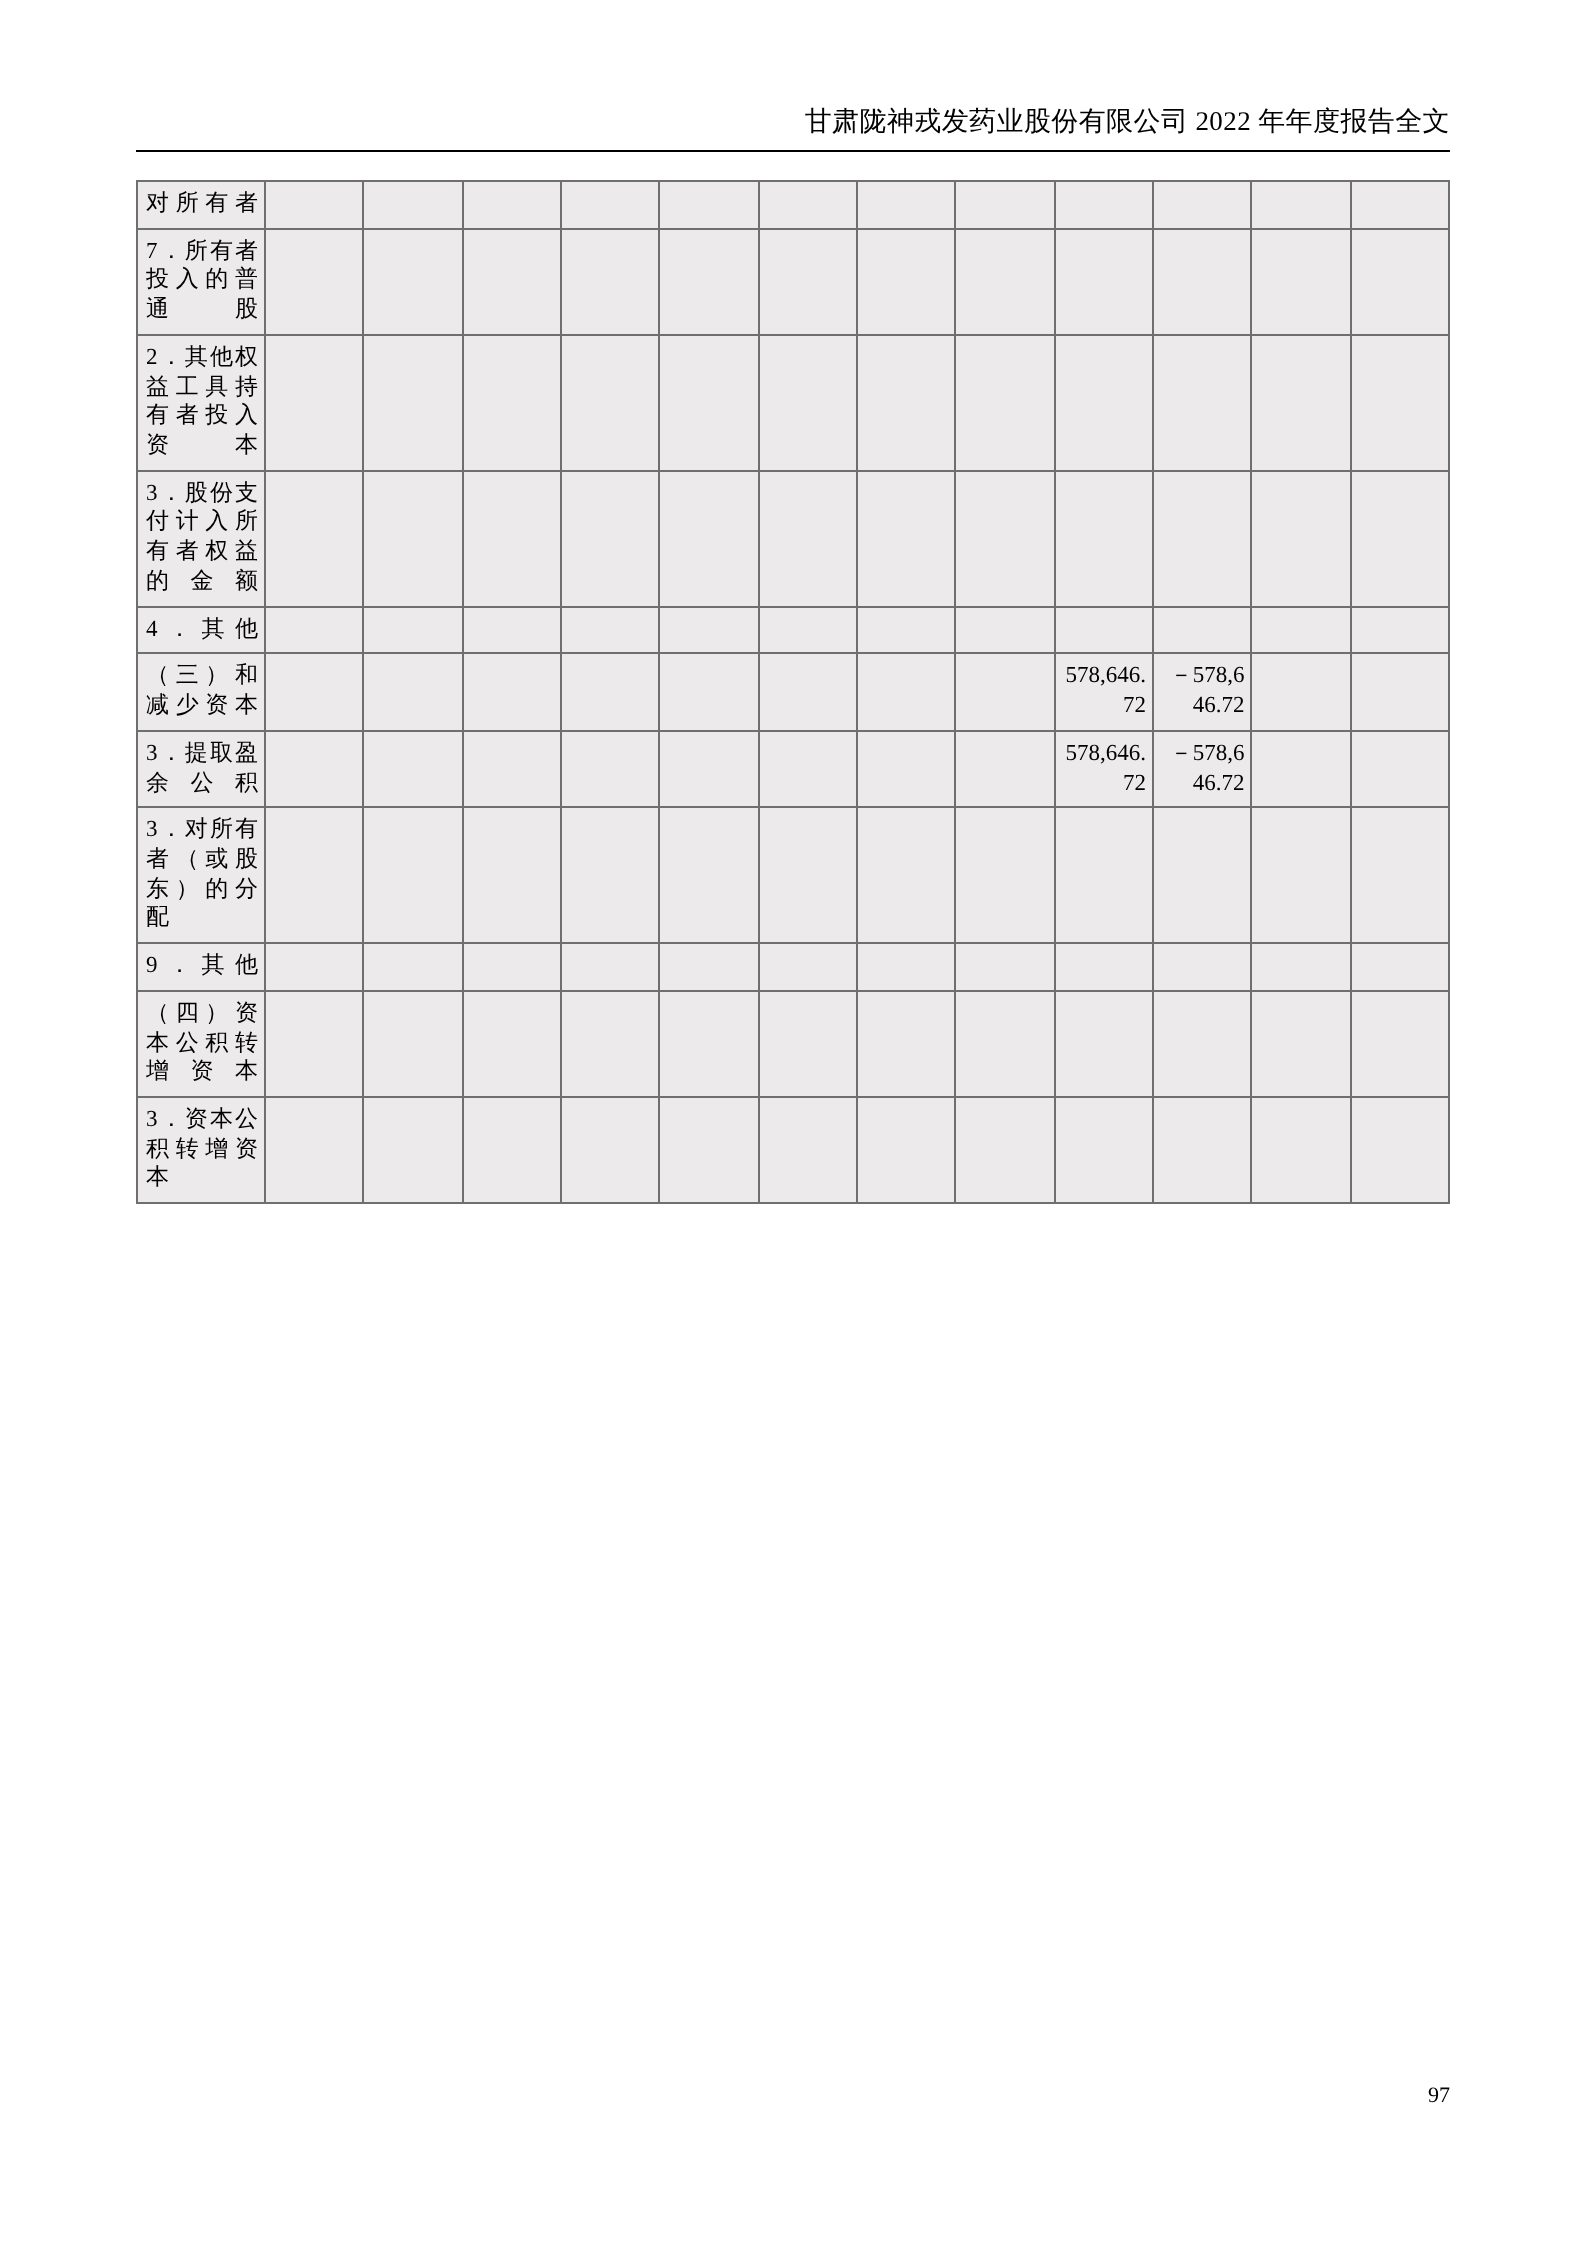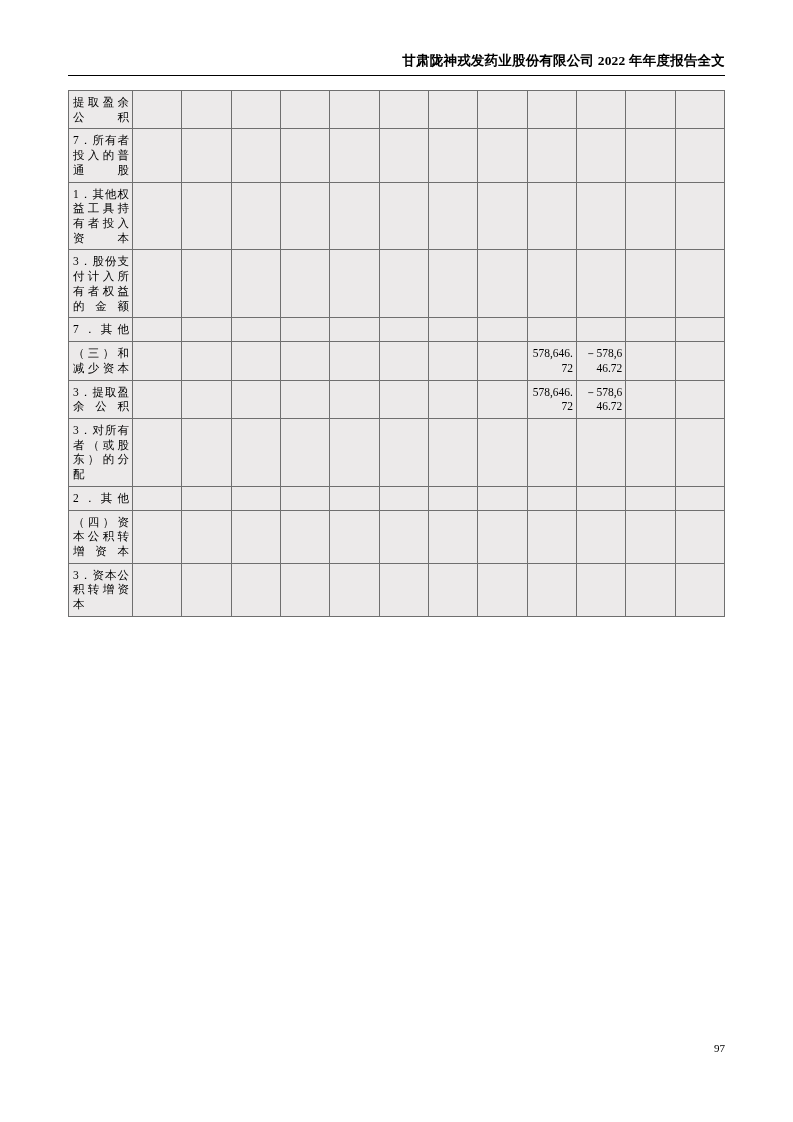"甘肃陇神戎发药业股份有限公司 2022 年年度报告全文" .header-text { font-weight: bold -> normal }
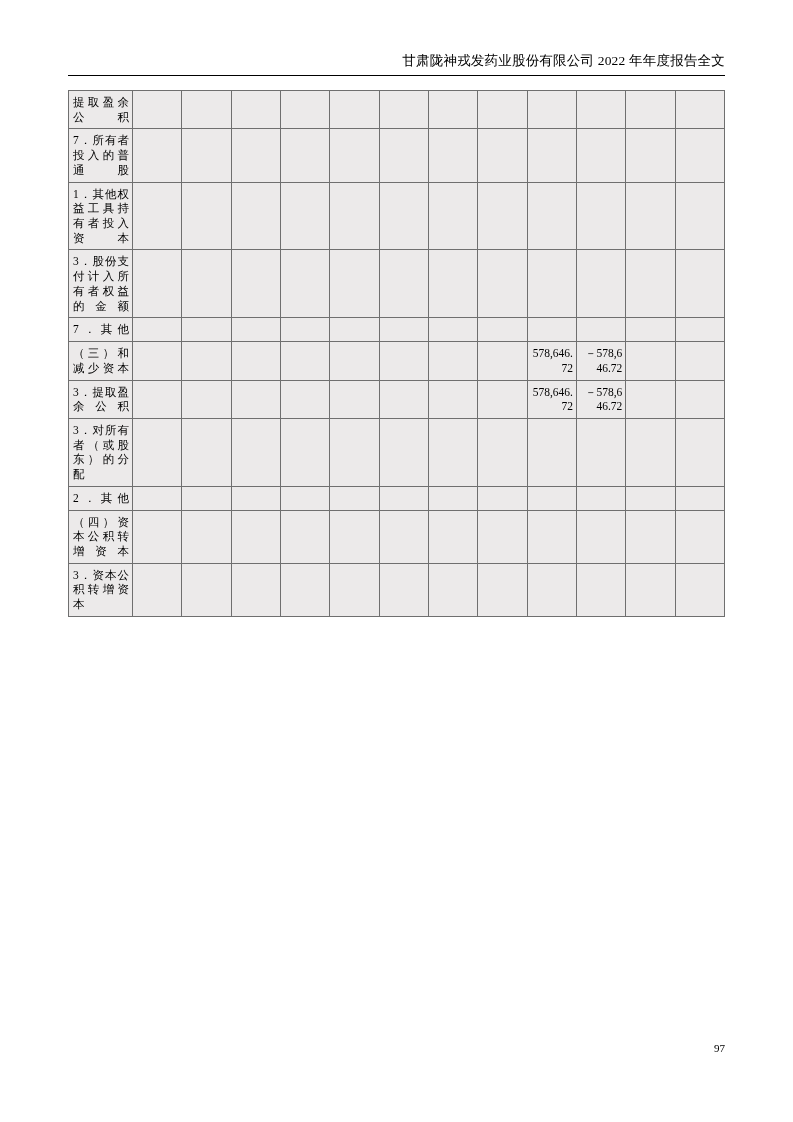"提取盈余公积" span.lbl-inner { text: 提取盈余公积 -> 对所有者 }
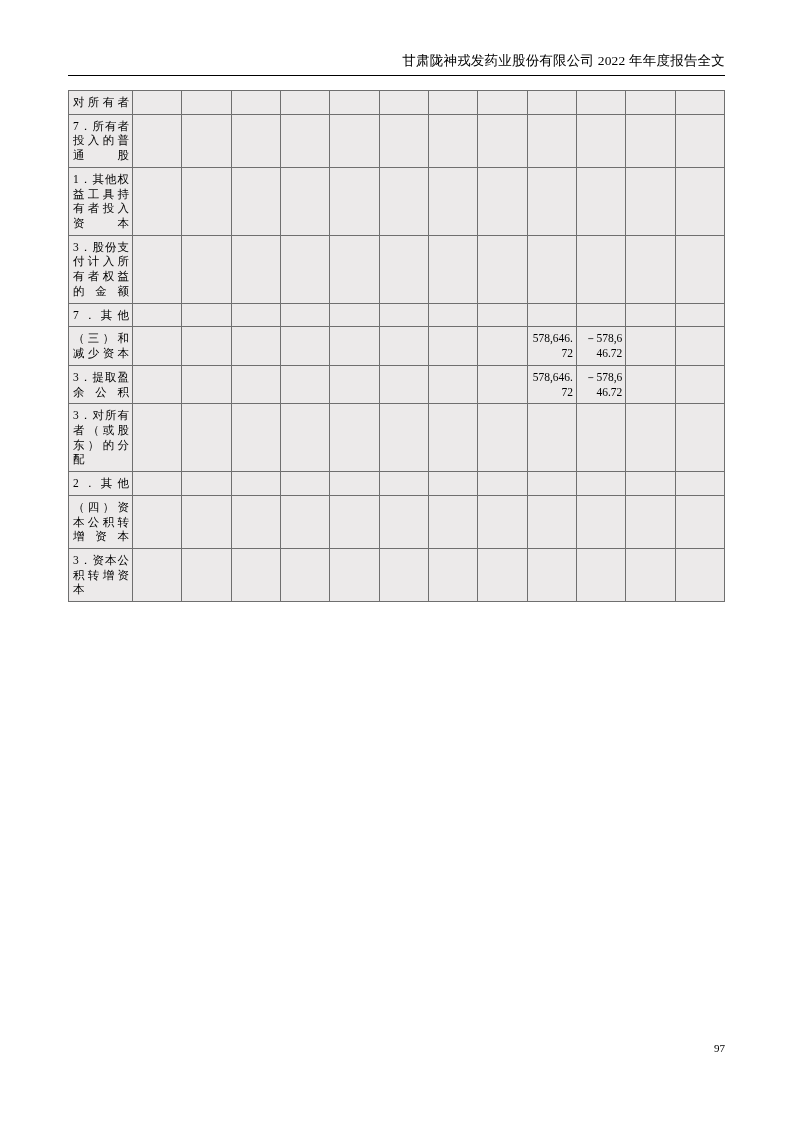"1．其他权益工具持有者投入资本" span.lbl-inner { text: 1 -> 2 }
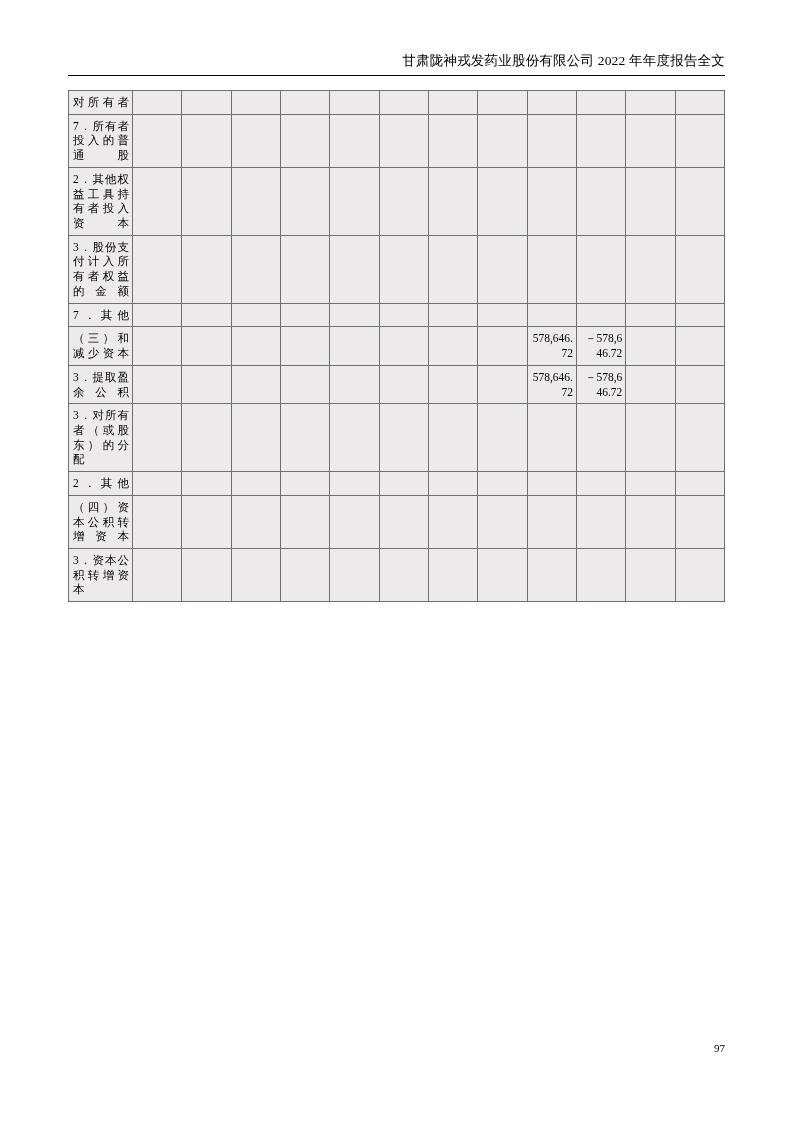"7．其他" span.lbl-inner { text: 7 -> 4 }
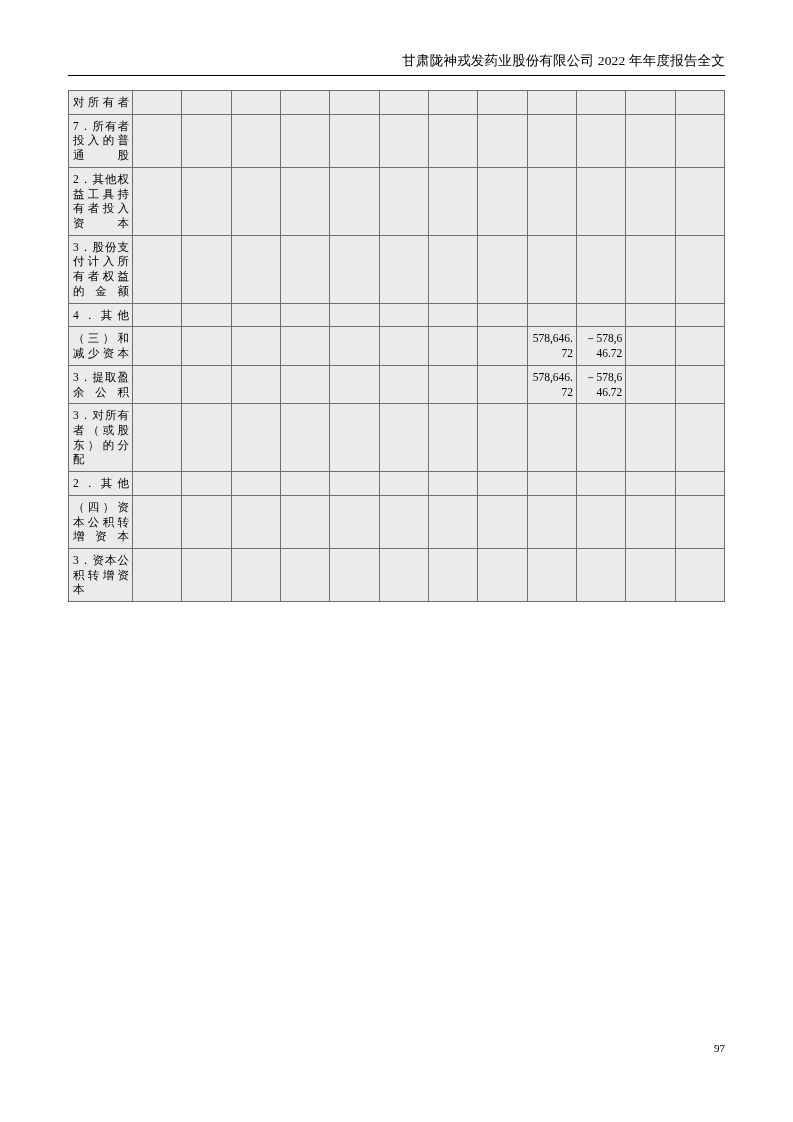"2．其他" span.lbl-inner { text: 2 -> 9 }
